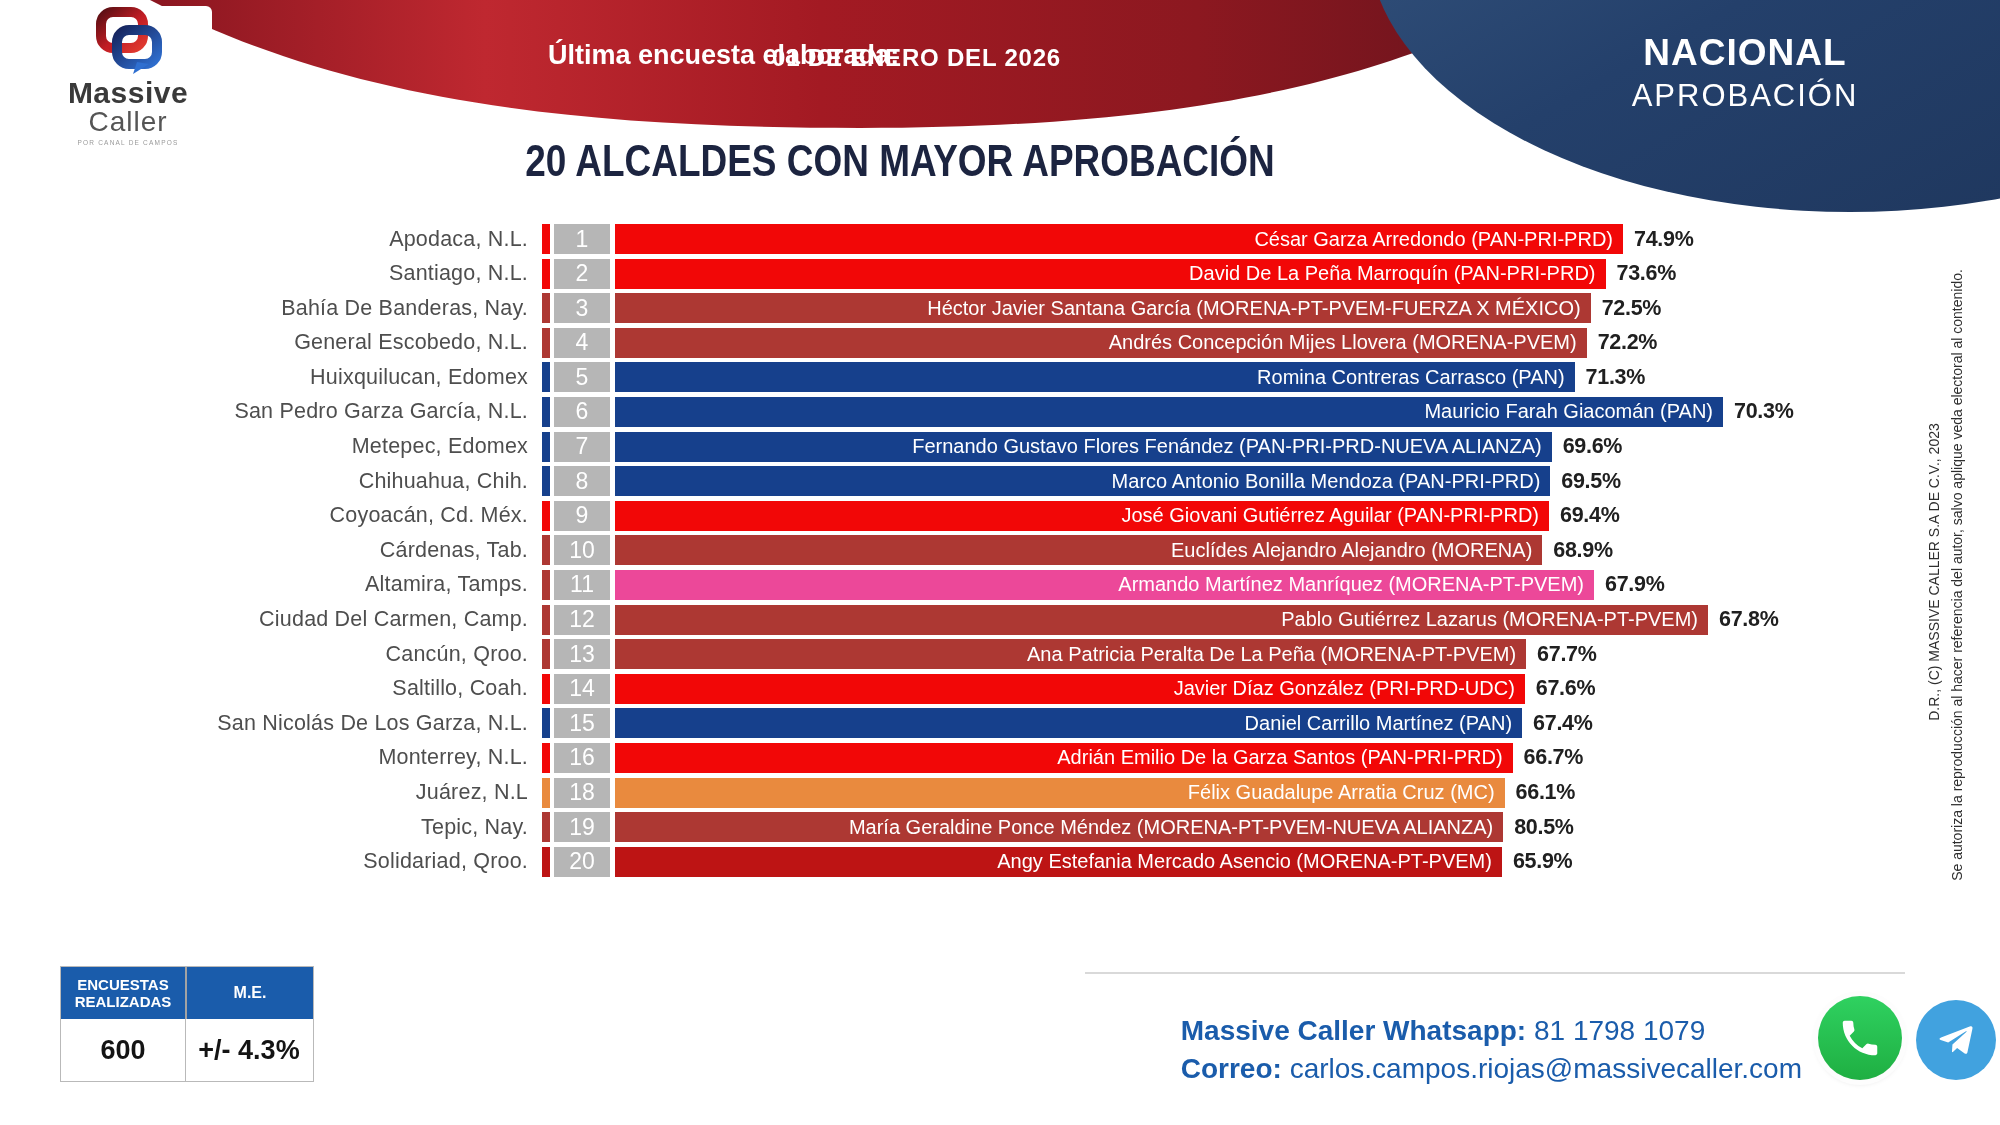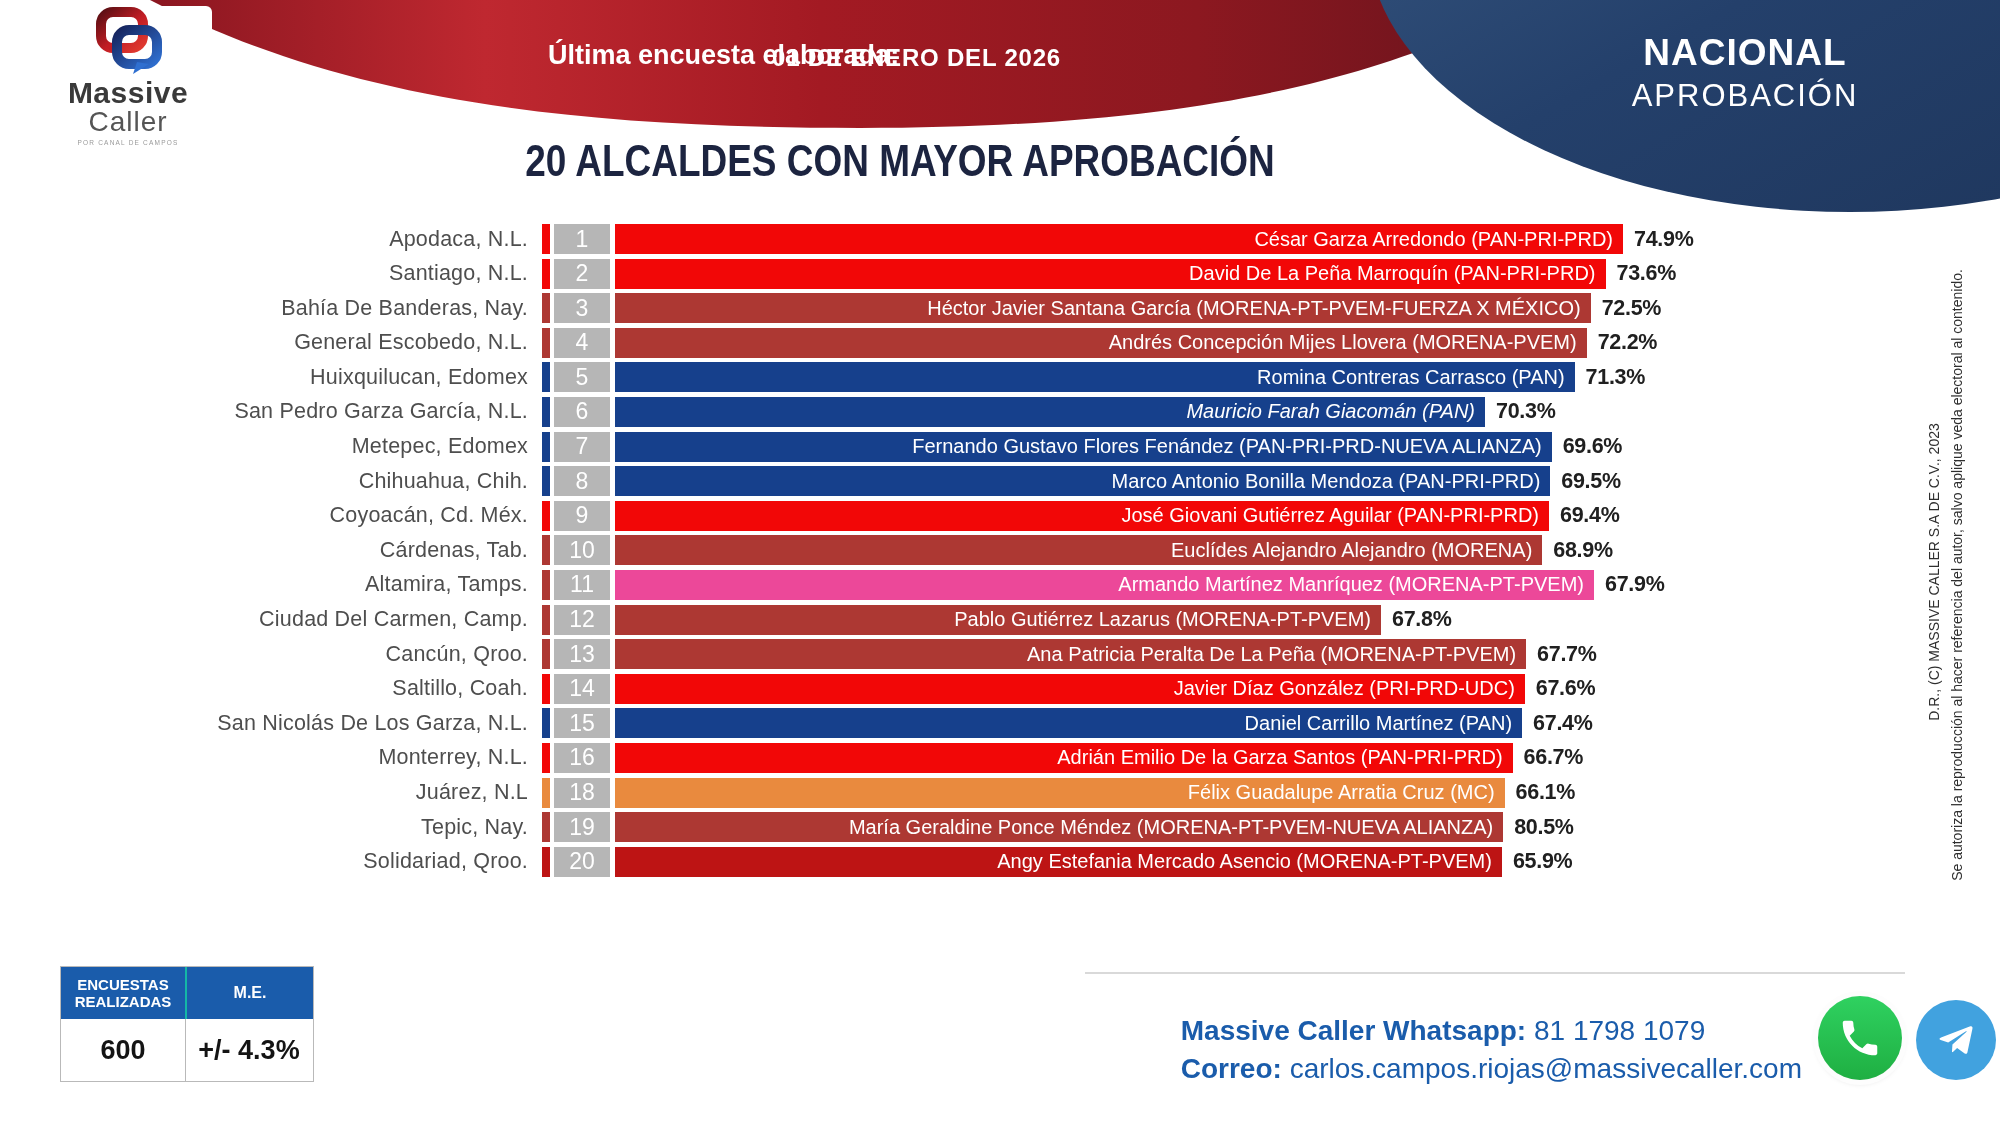"Mauricio Farah Giacomán (PAN)" div.cbar { font-style: italic -> none; width: 870px -> 1108px }
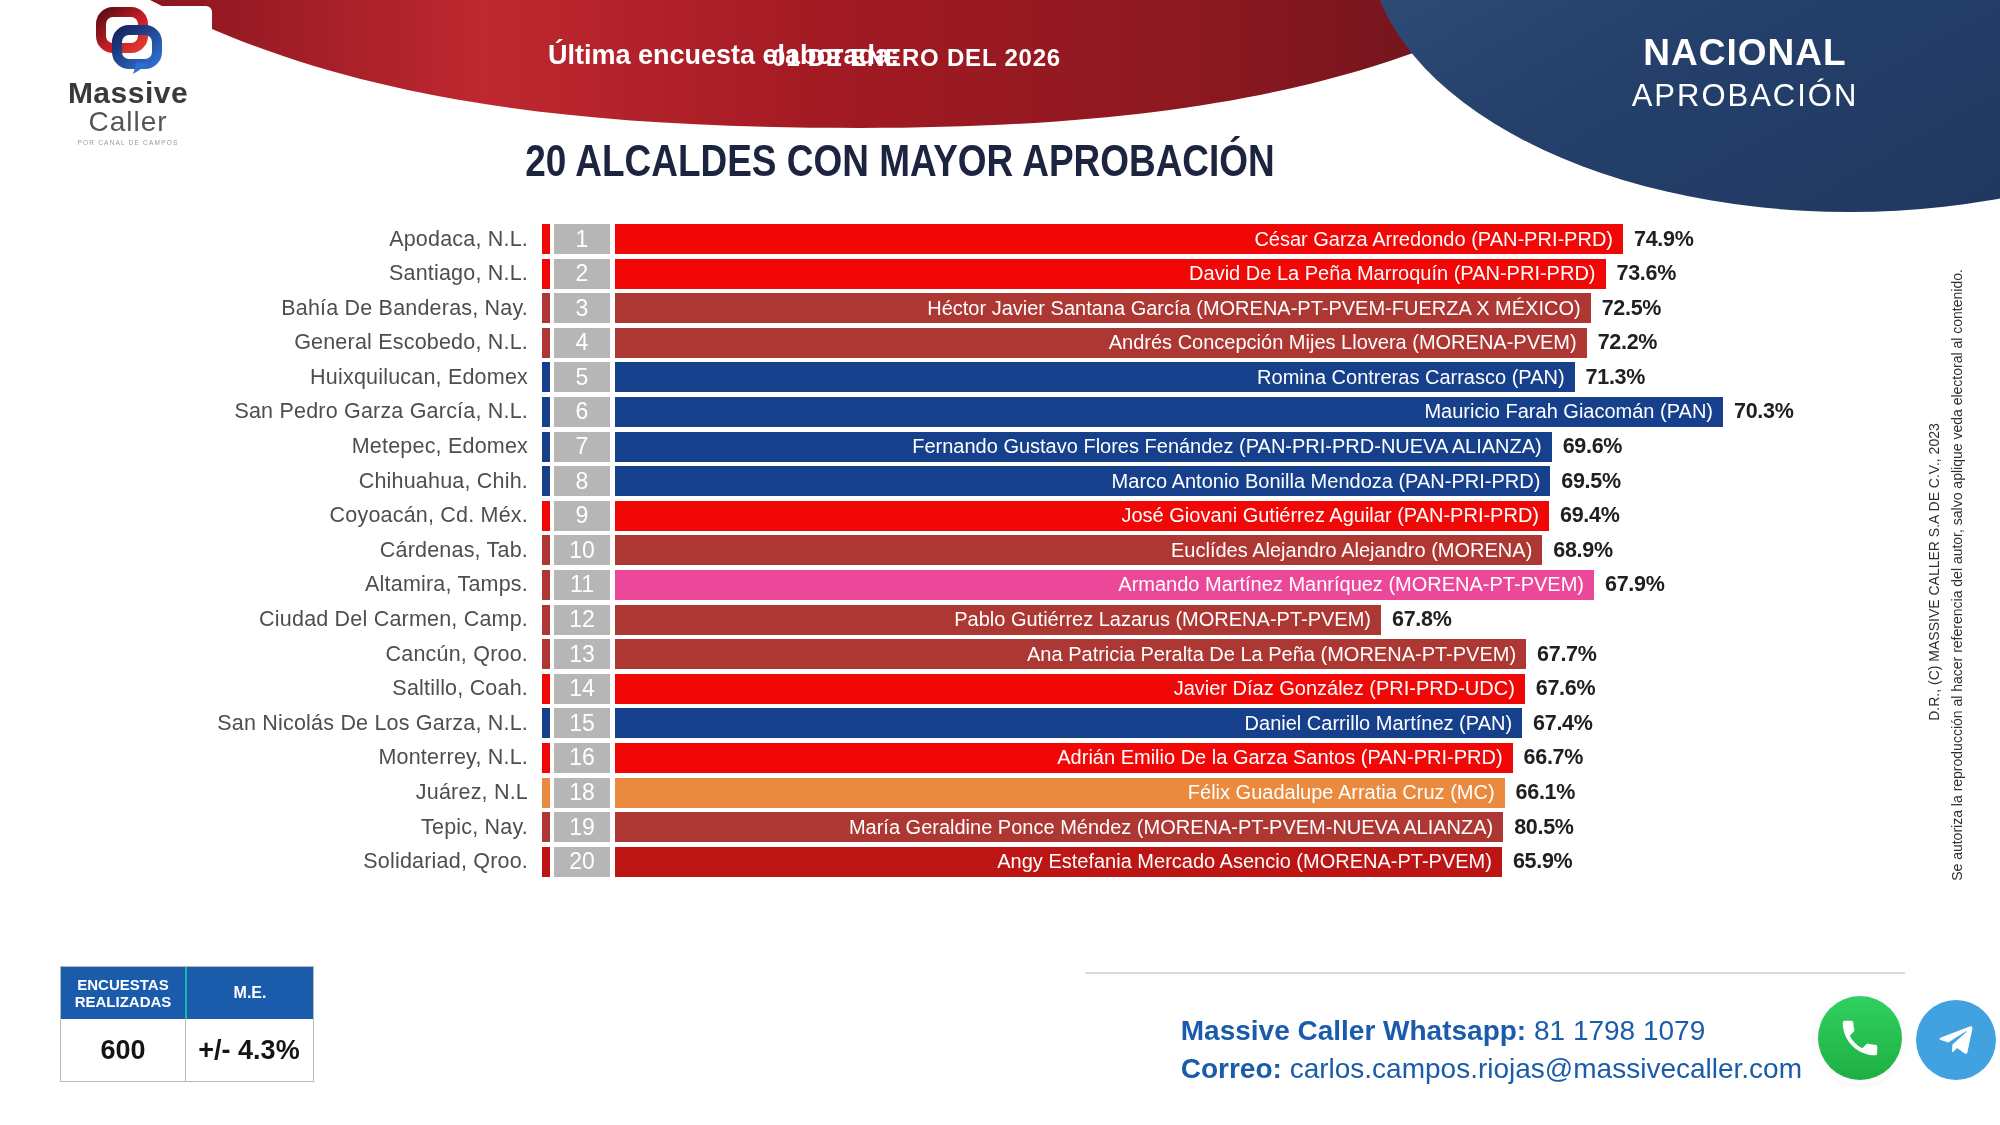"Pablo Gutiérrez Lazarus (MORENA-PT-PVEM)" div.cbar { width: 766px -> 1093px }
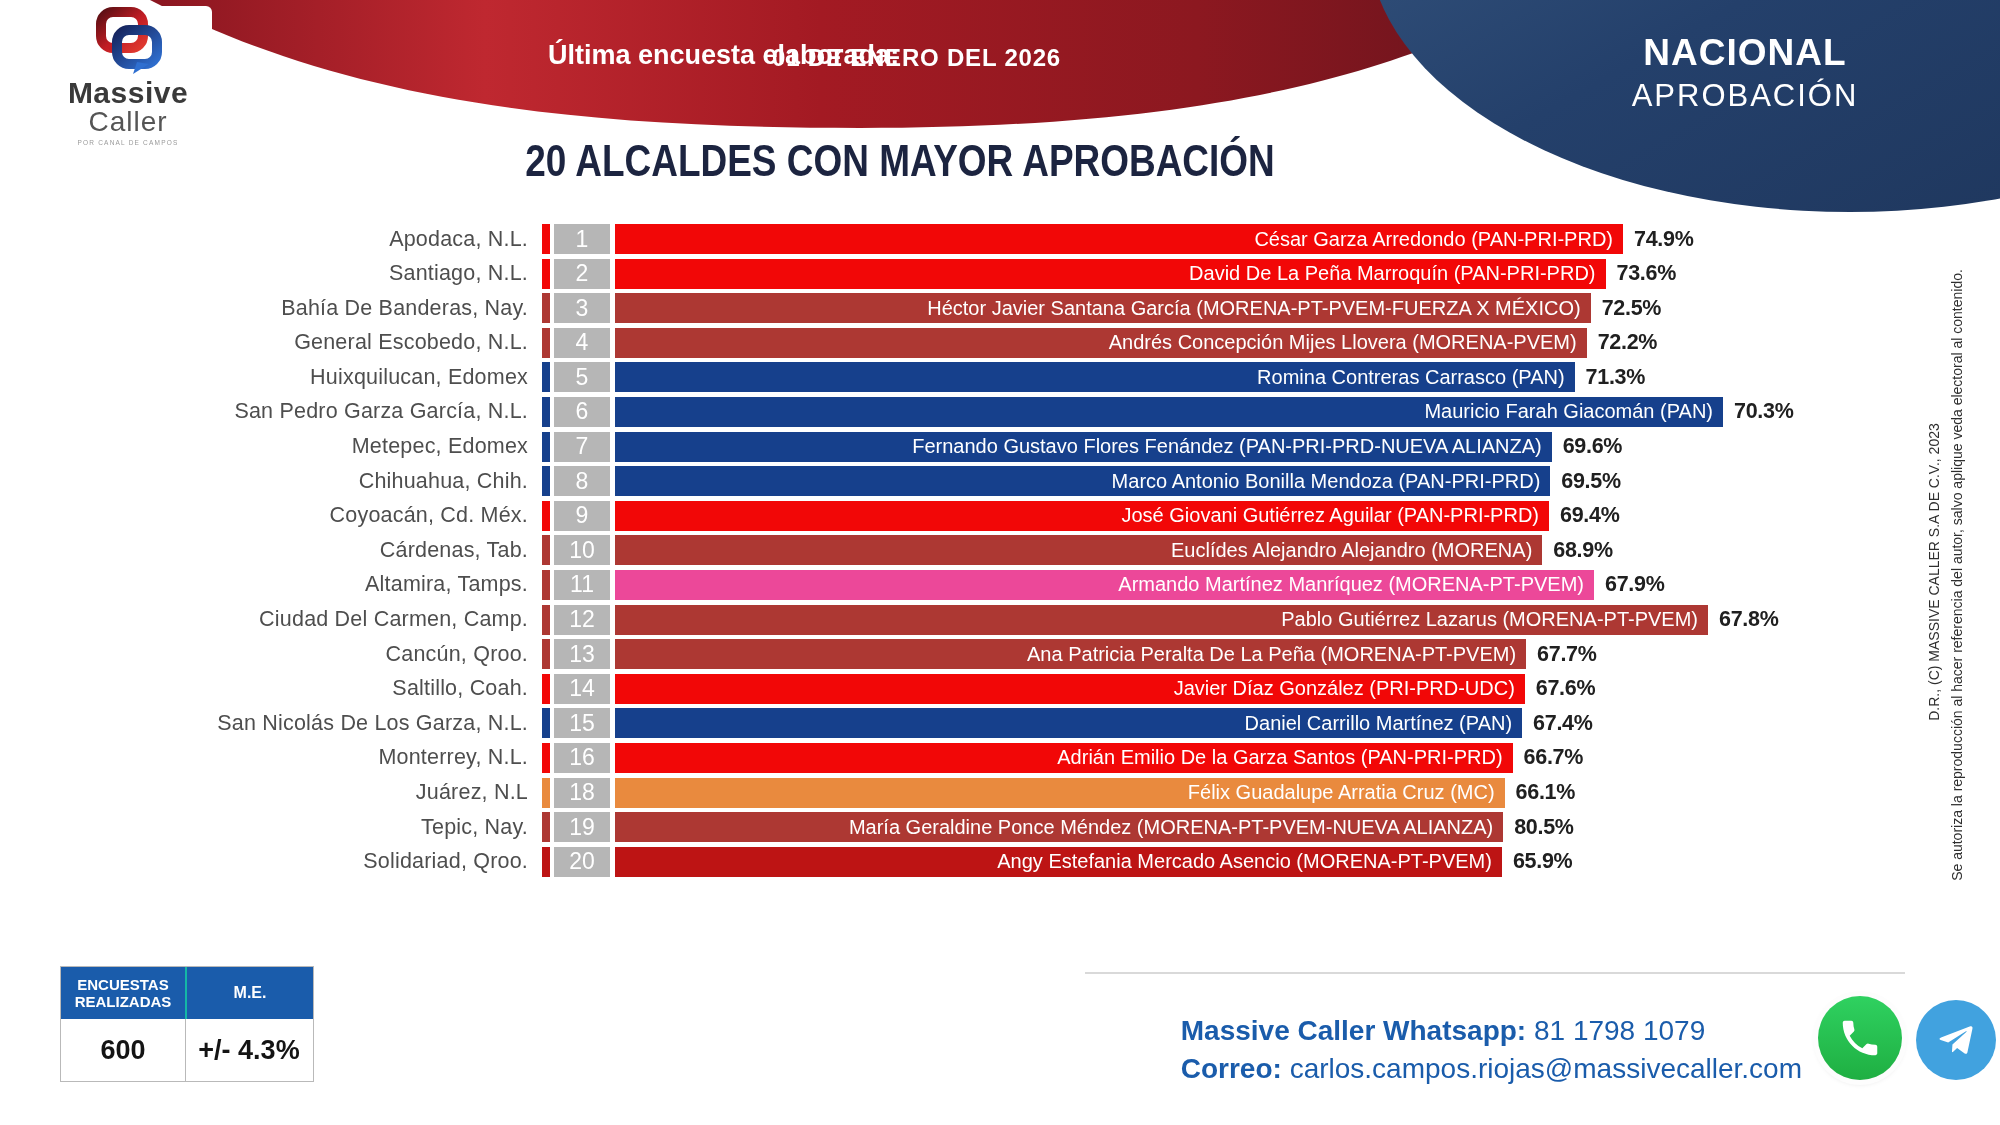"ENCUESTAS" .stats-head .c1 { border-right: 2px solid #14b8a6 -> 2px solid #a3a3a3 }
